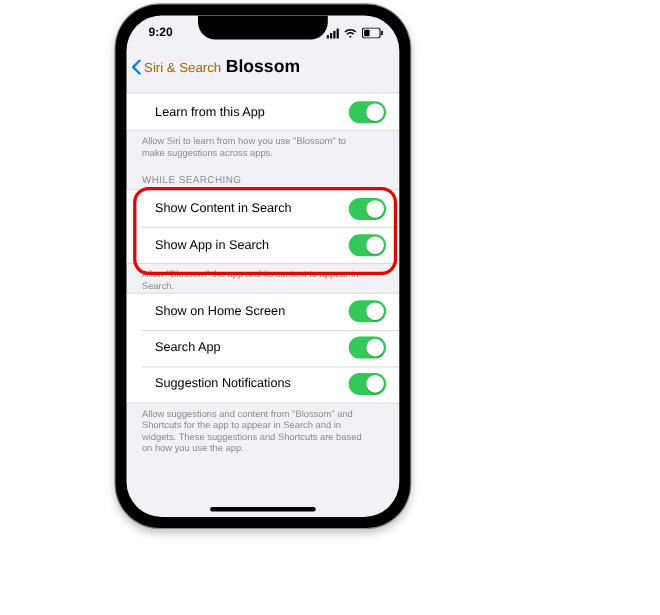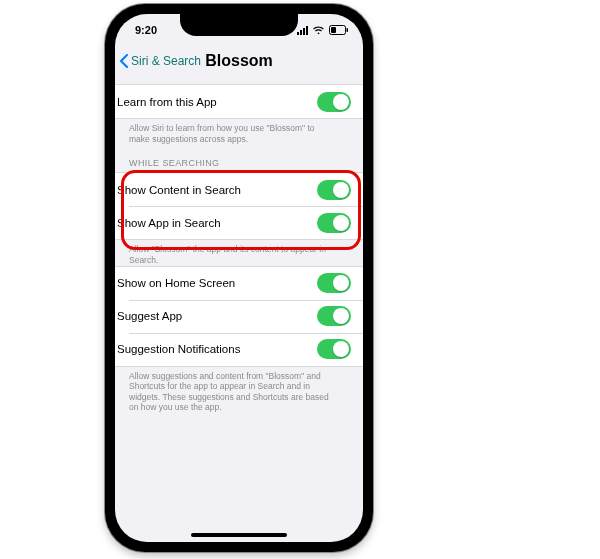"9:20" .phone { height: 548px -> 476px }
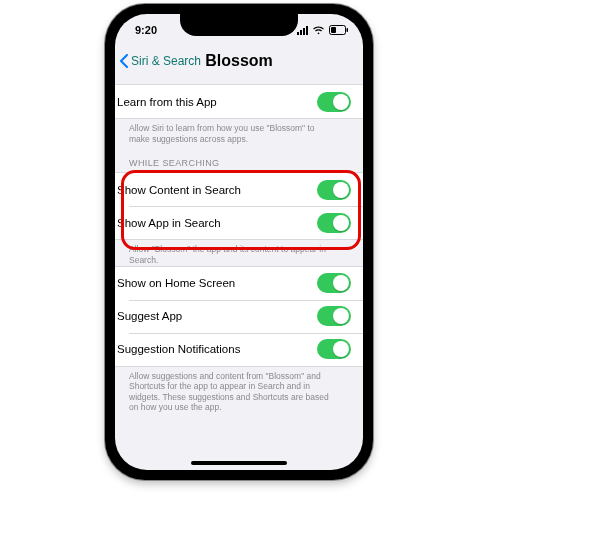"Siri & Search" .back { color: #0f766e -> #a16207 }
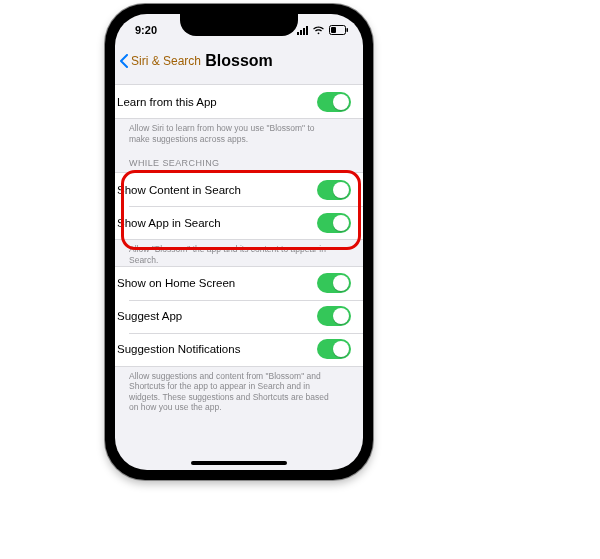"Learn from this App" .cell { padding: 0 12px 0 2px -> 0 12px 0 26px }
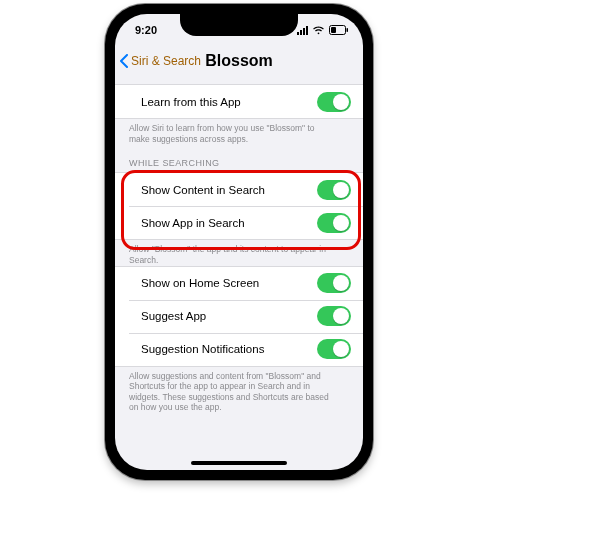"Suggest App" span { text: Suggest -> Search }
